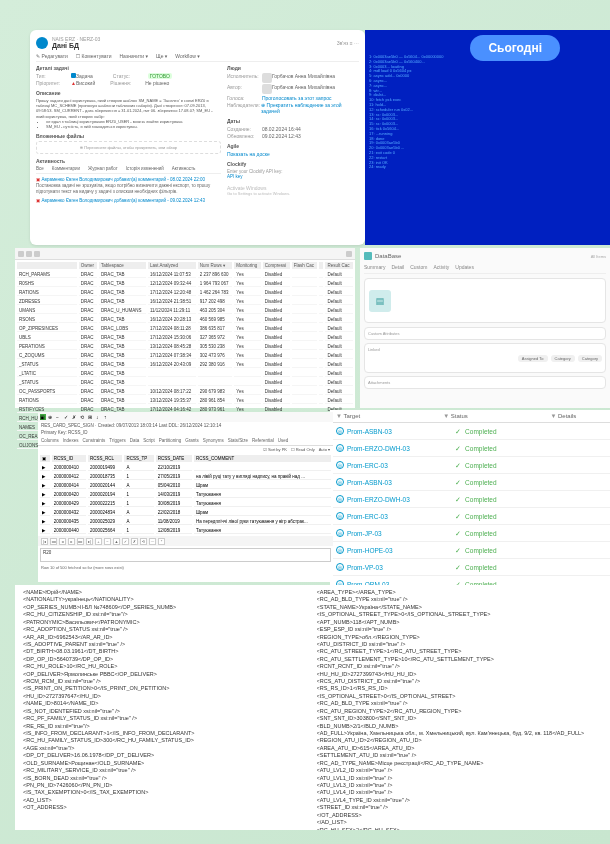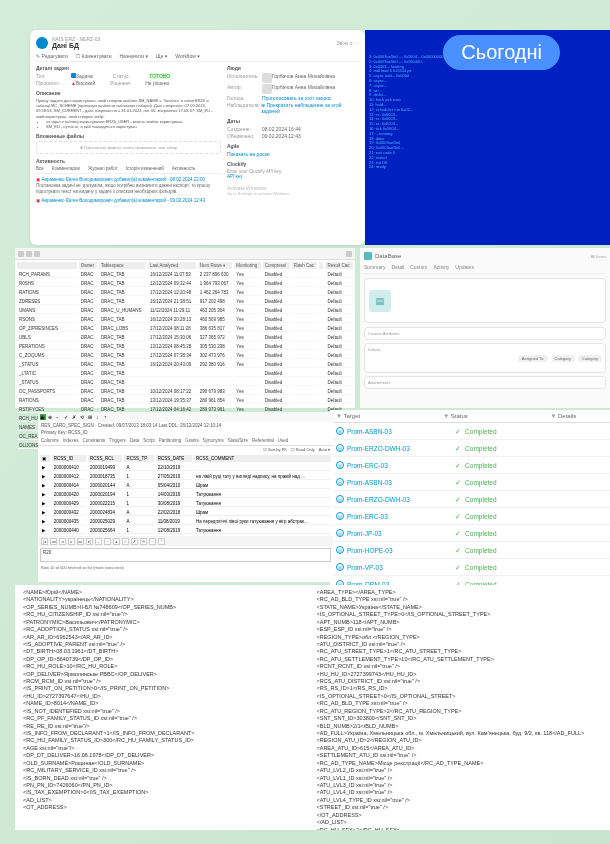"Сьогодні" .today-badge { font-size: 20px -> 12px; font-weight: 400 -> 700 }
